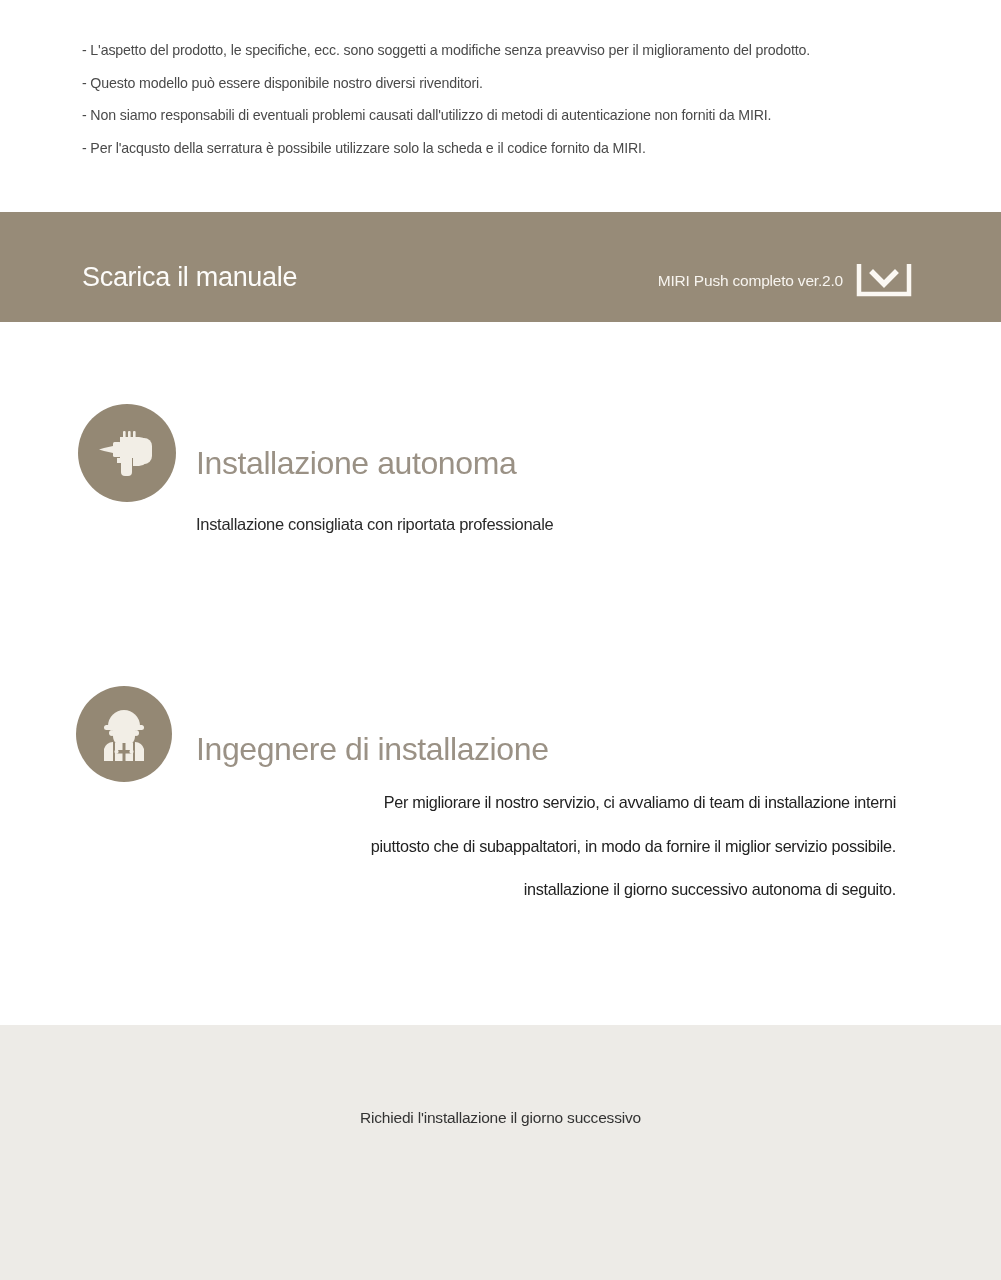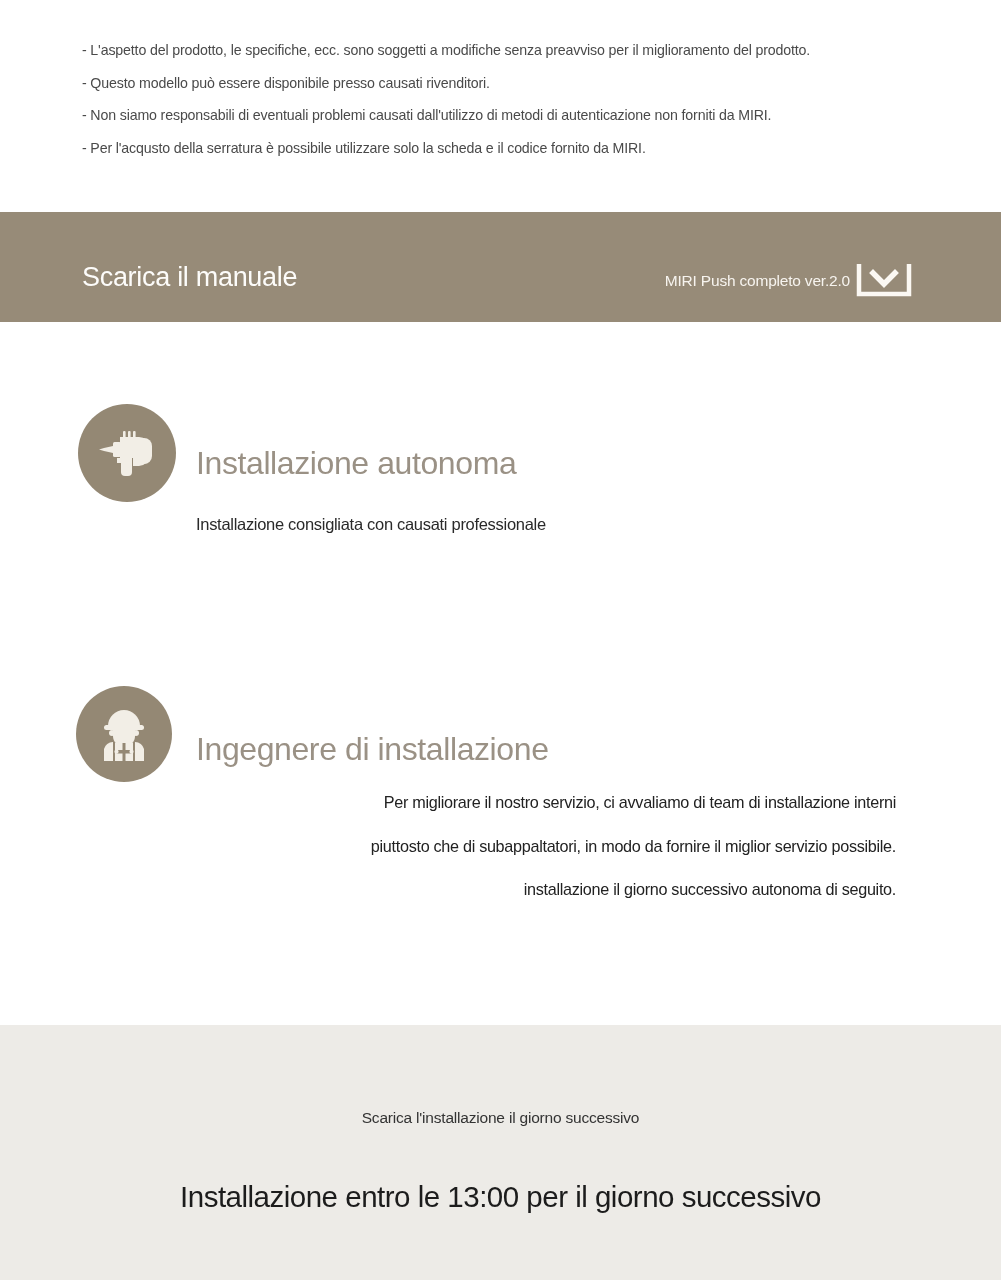"- Questo modello può essere" div.notice-line { text: presso causati -> nostro diversi }
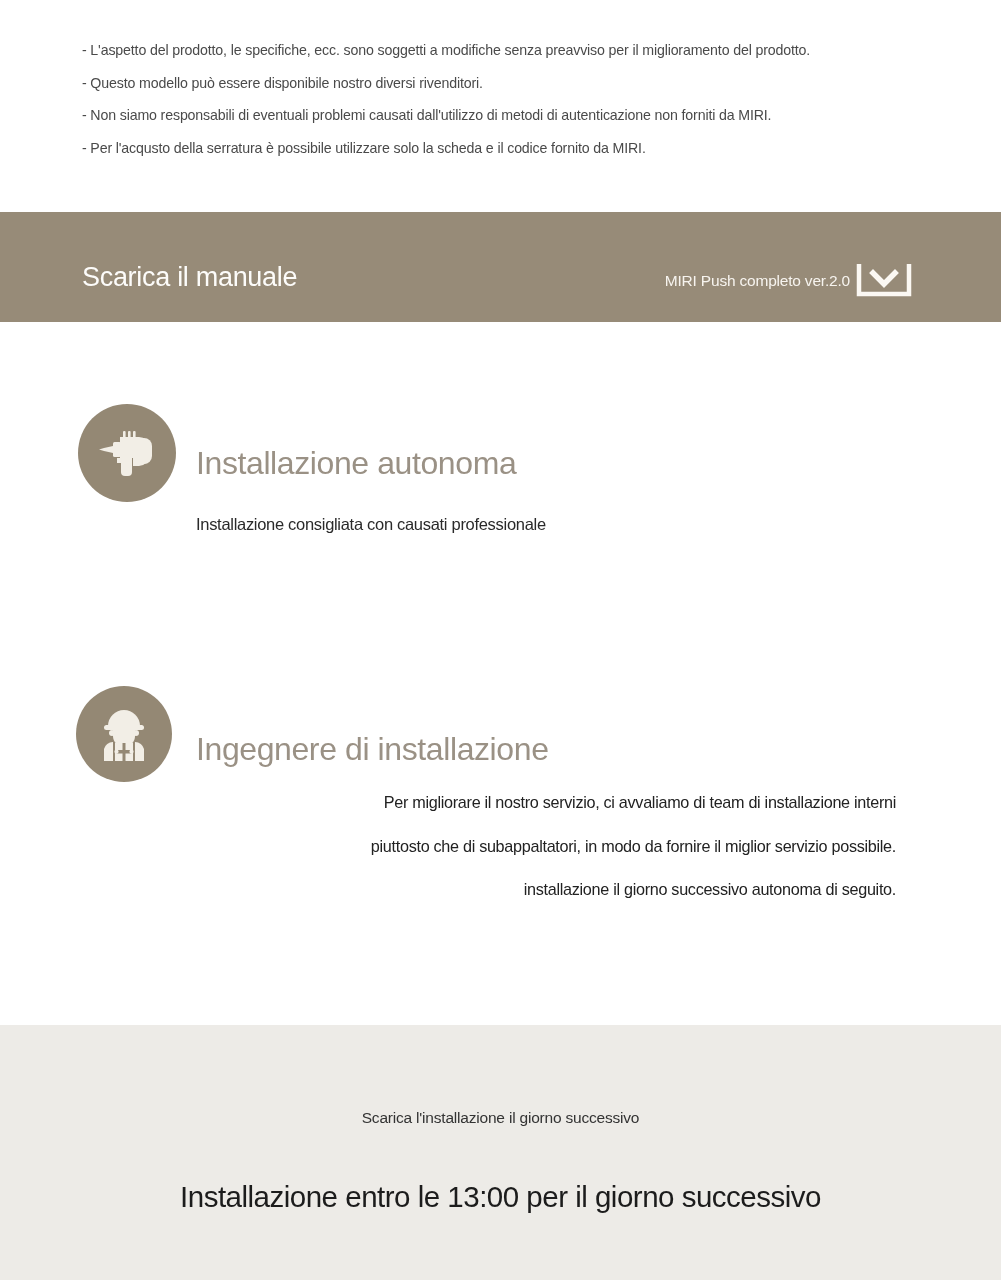"MIRI Push completo ver.2.0" .banner-right { gap: 5px -> 12px }
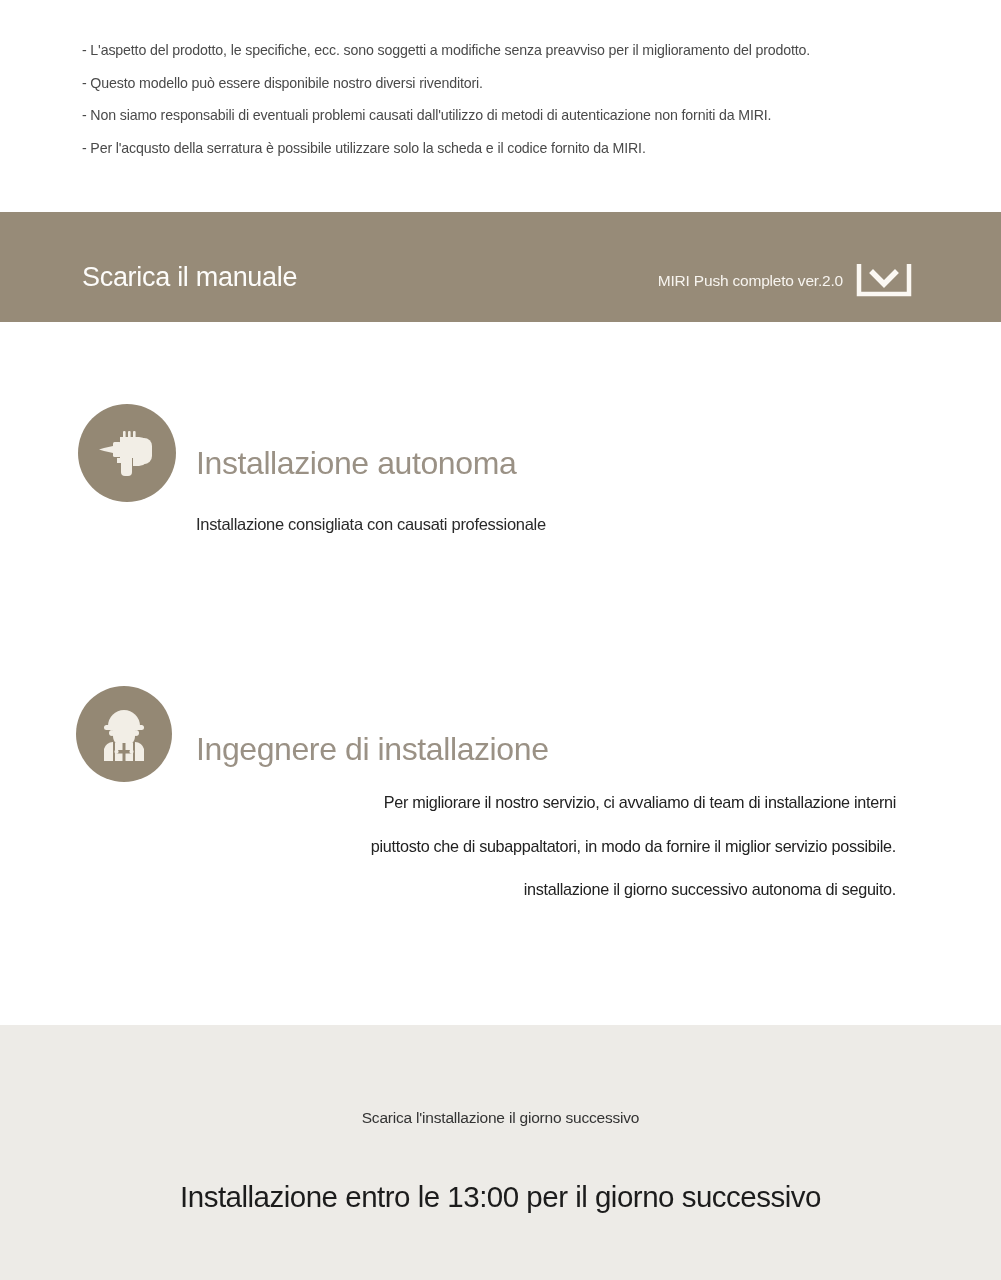"Installazione consigliata con causati" div.block-sub { text: causati -> riportata }
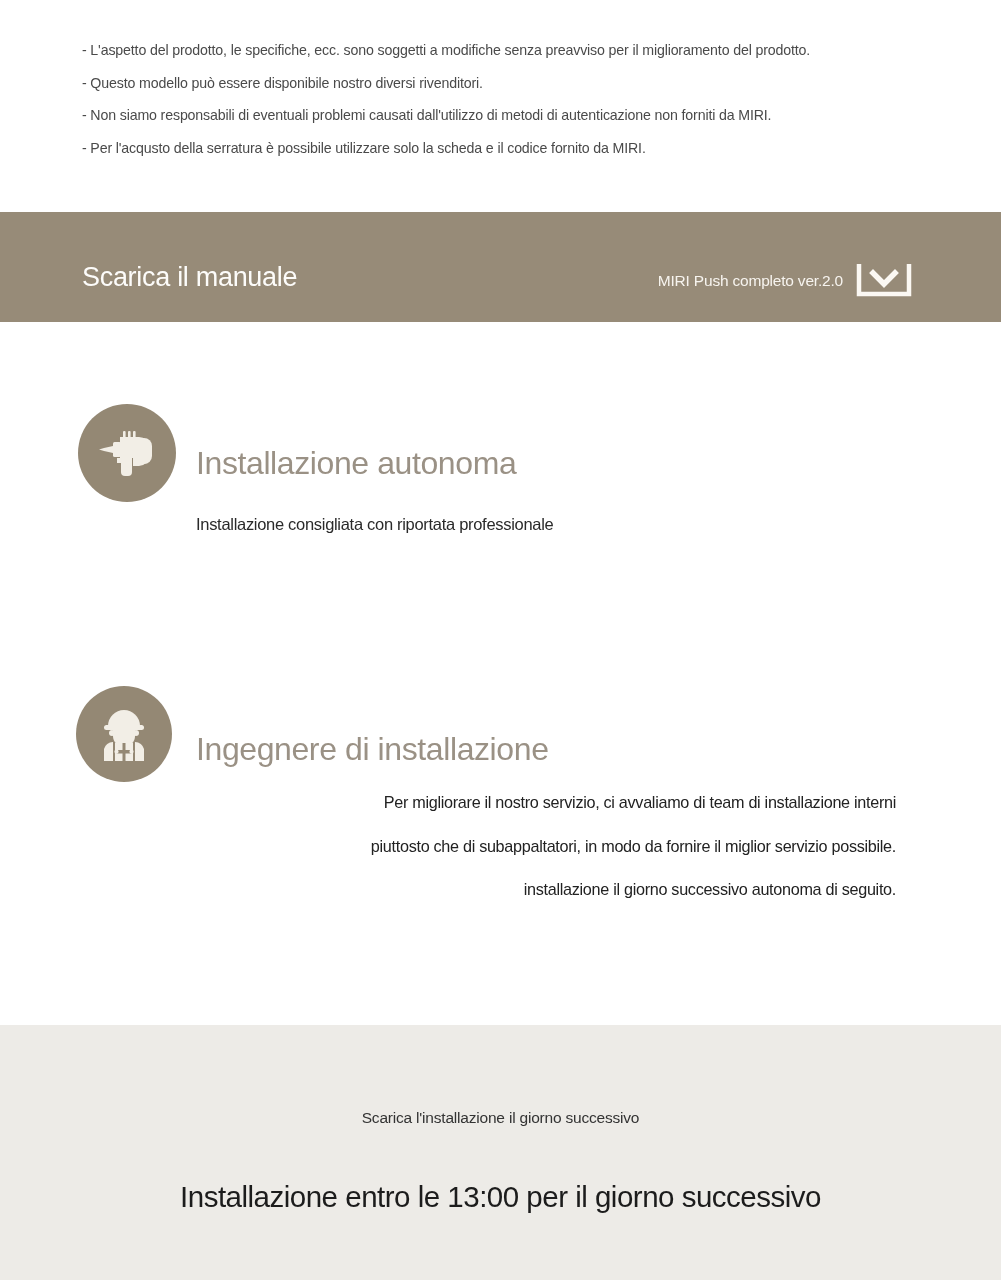"Scarica l'installazione il giorno" div.bottom-kicker { text: Scarica -> Richiedi }
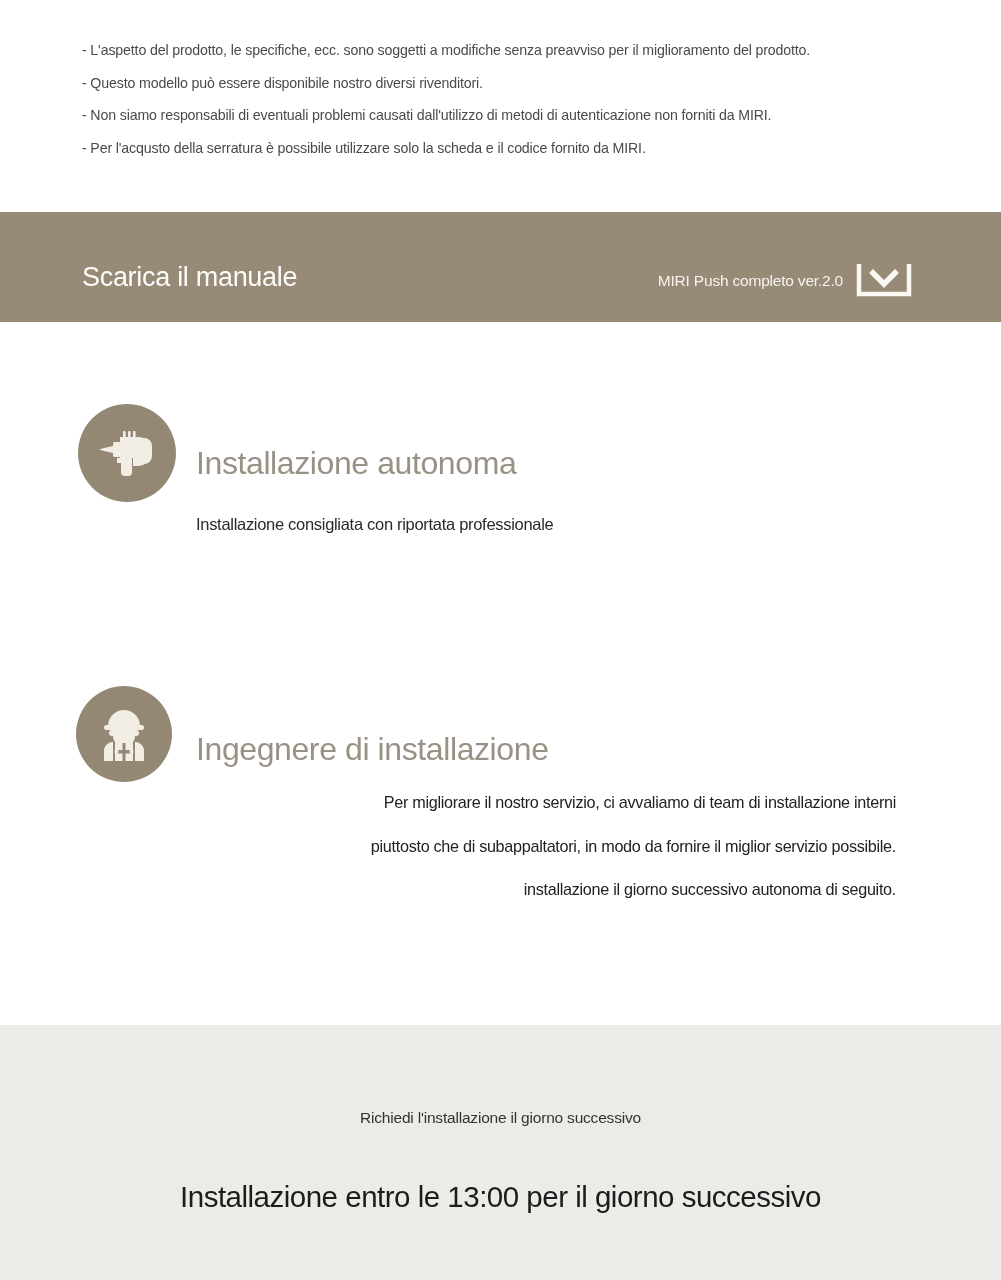"Installazione entro le 13:00 per" div.bottom-headline { html: <div>Installazione entro le 13:00 per il giorno successivo</div> -> none }
